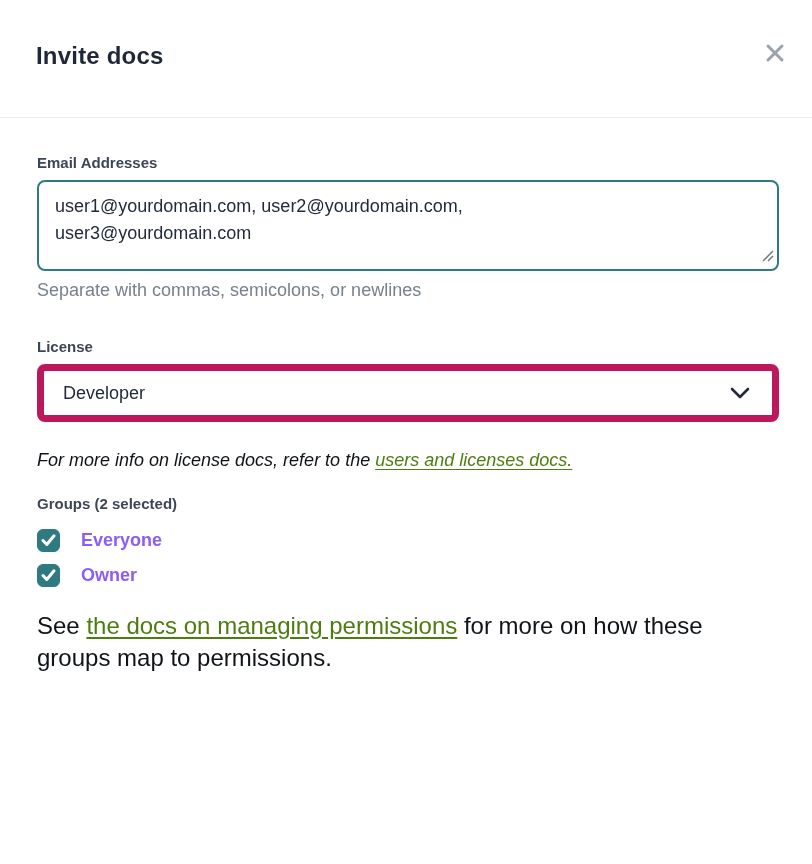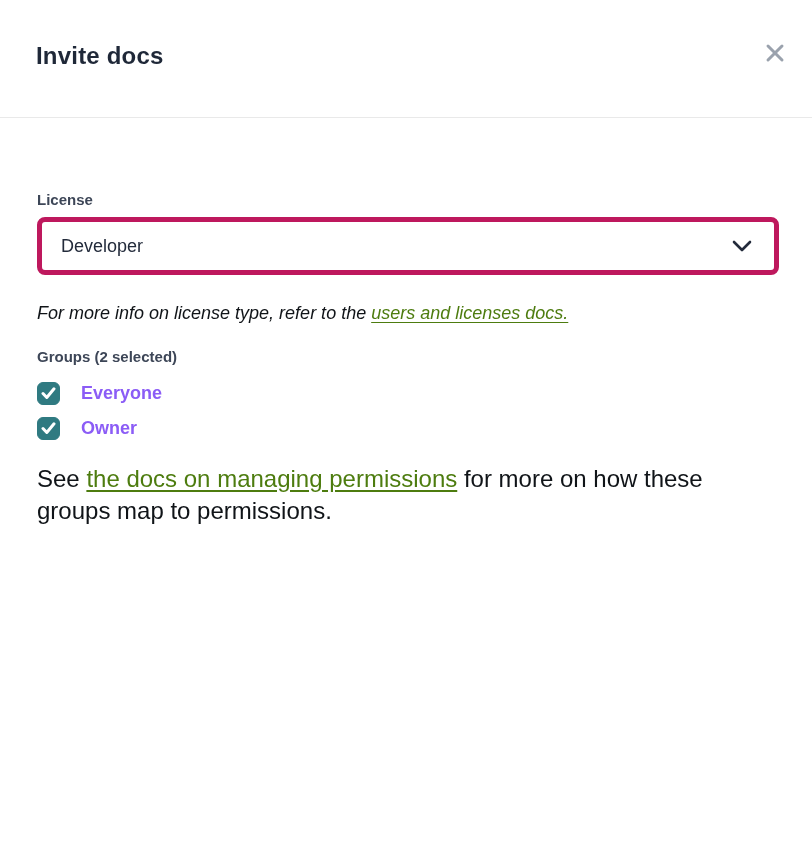"Email Addresses" div.email-section { html: none -> <div> <div>Email Addresses</div> <div> <textarea>user1@yourdomain.com, user2@yourdomain.com, user3@yourdomain.com</textarea> <span> <svg> <line></line> <line></line> </svg> </span> </div> <div>Separate with commas, semicolons, or newlines</div> </div> }
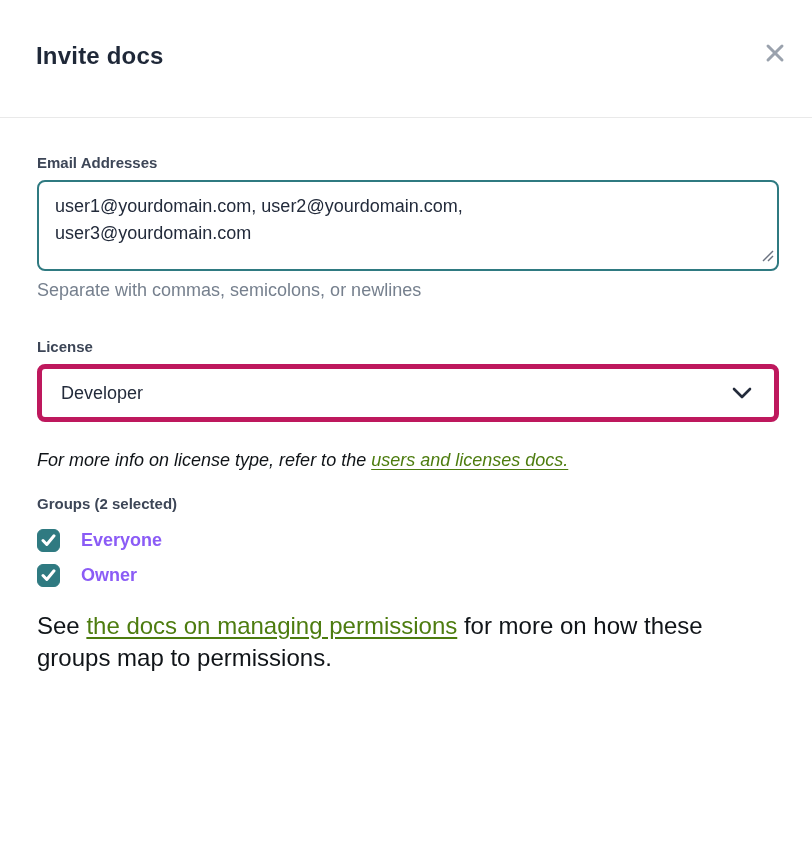"Developer" .select-box { border: 5px solid #be185d -> 7px solid #be185d }
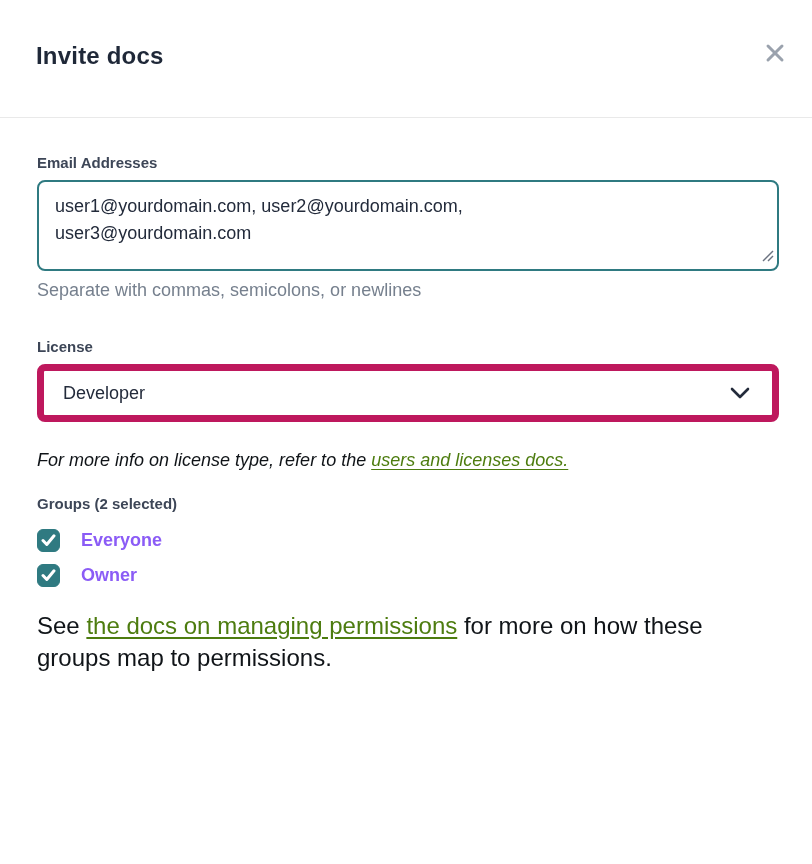"For more info on license" span { text: type -> docs }
